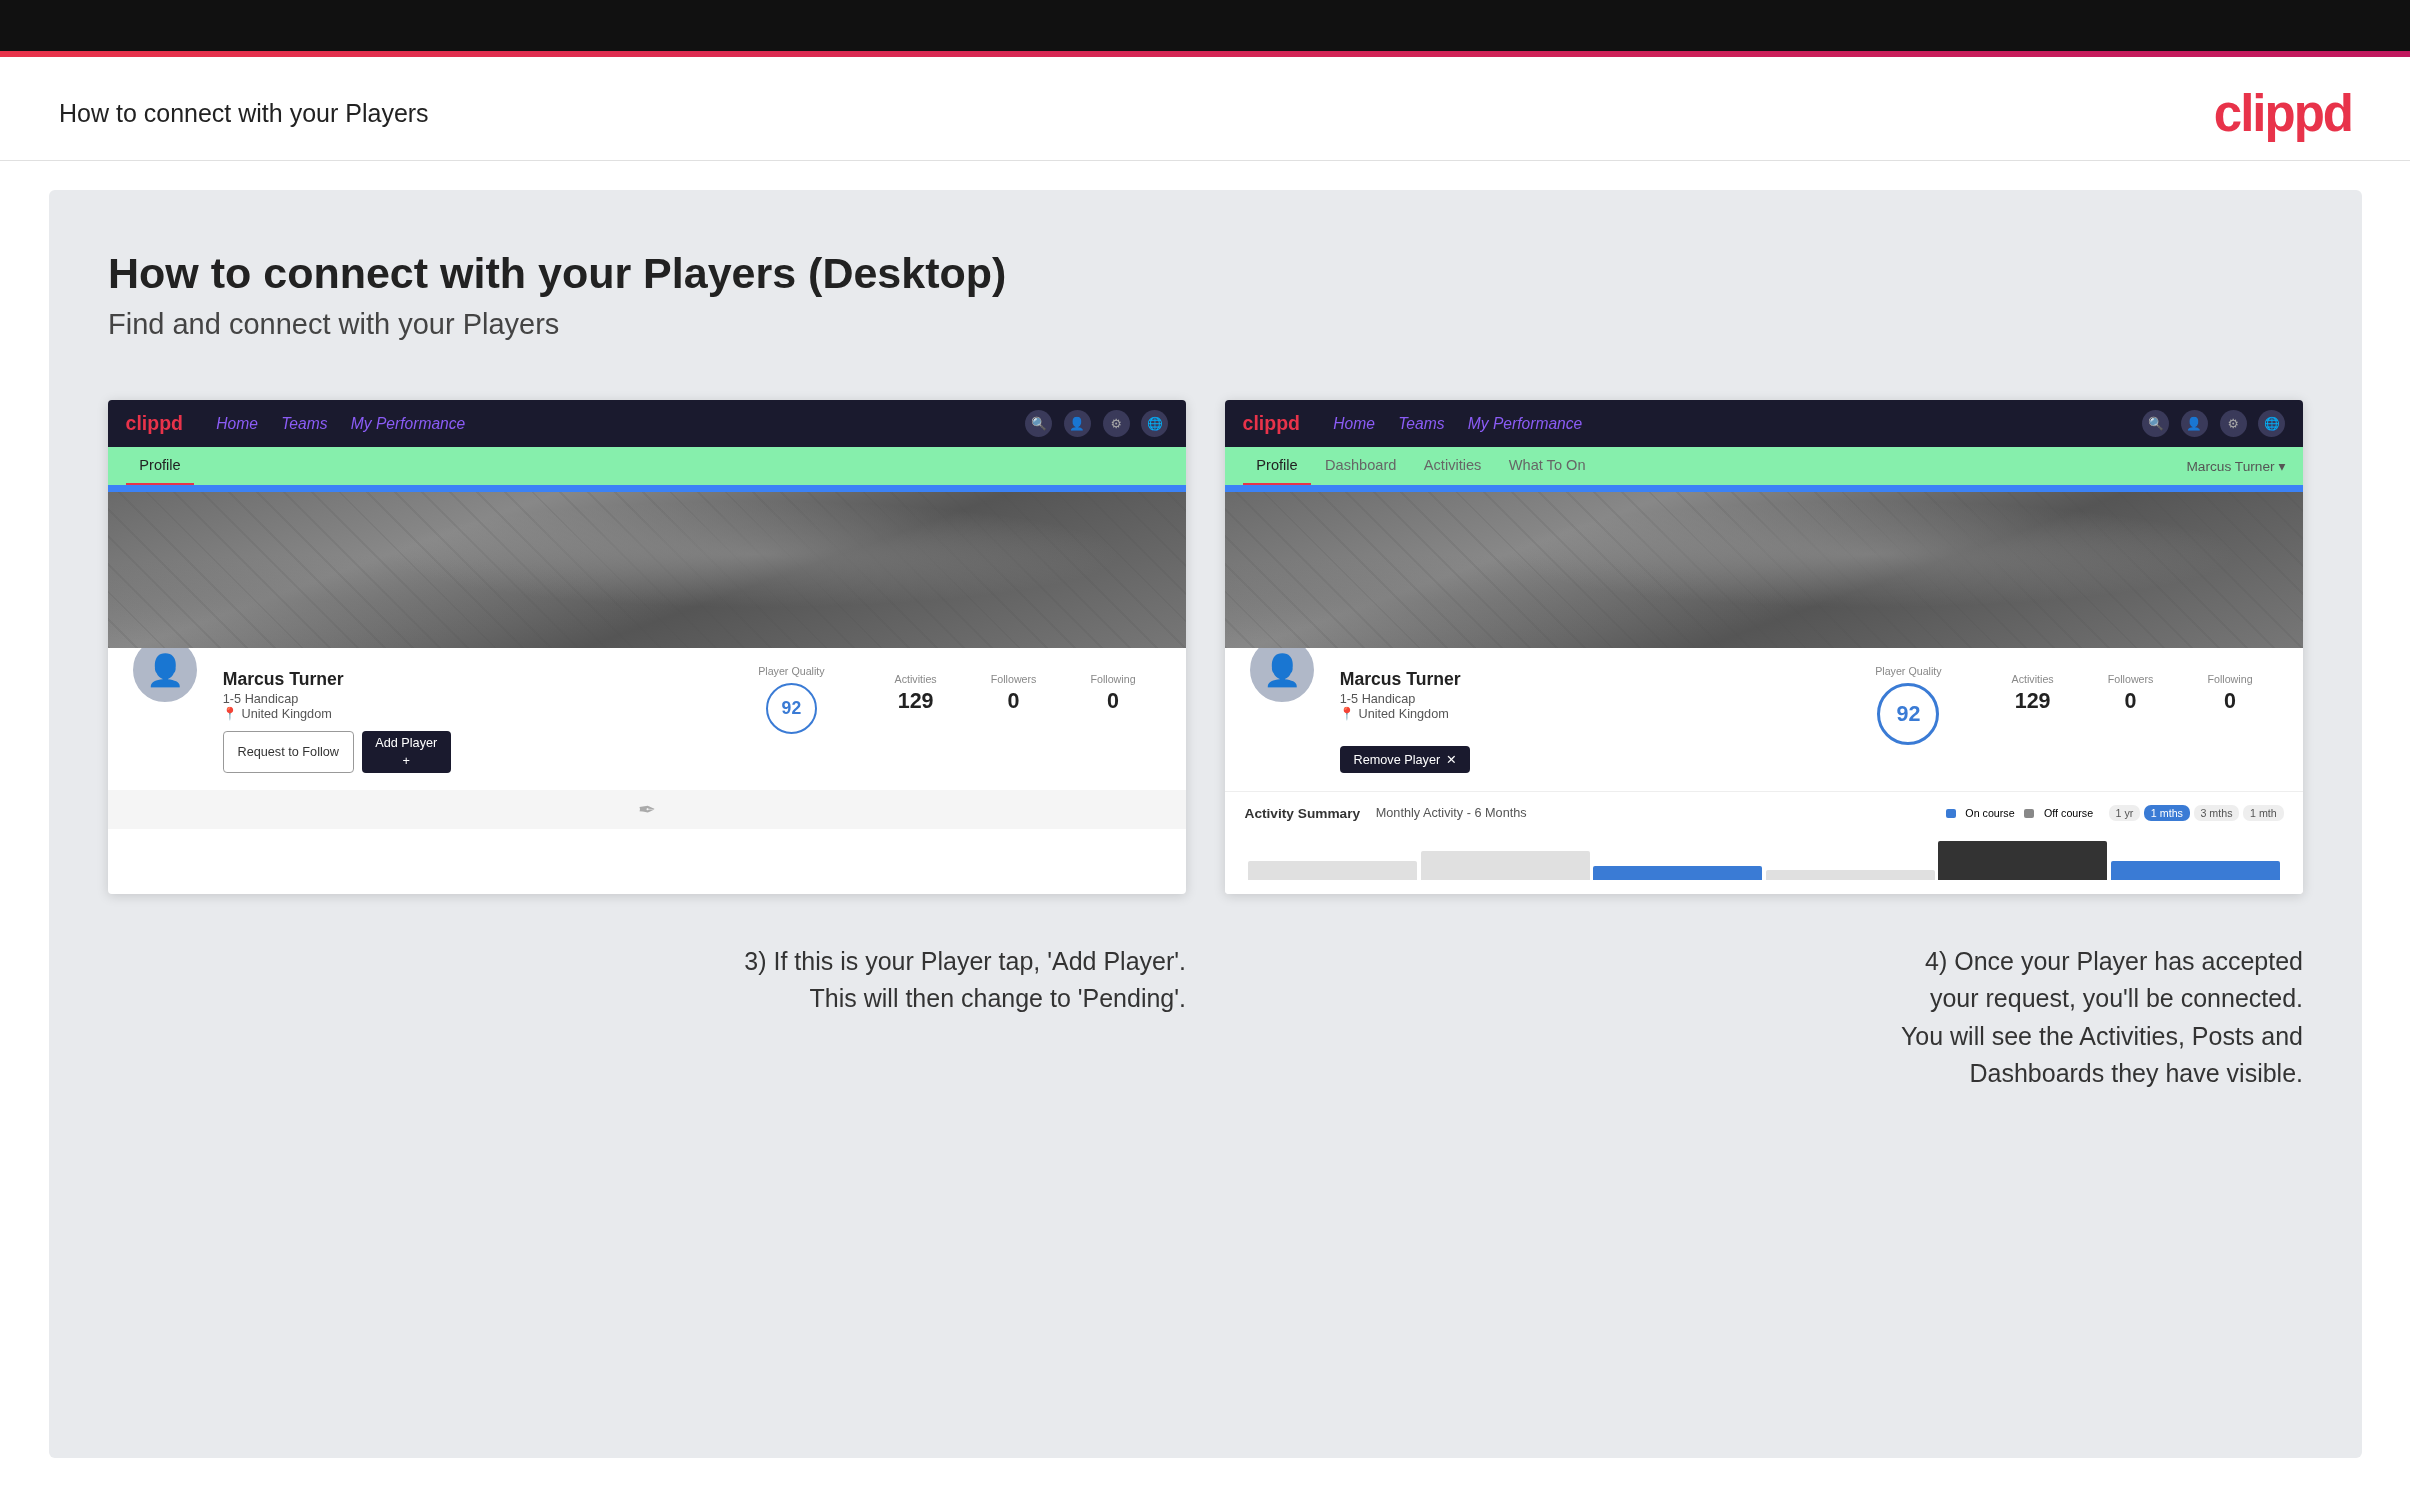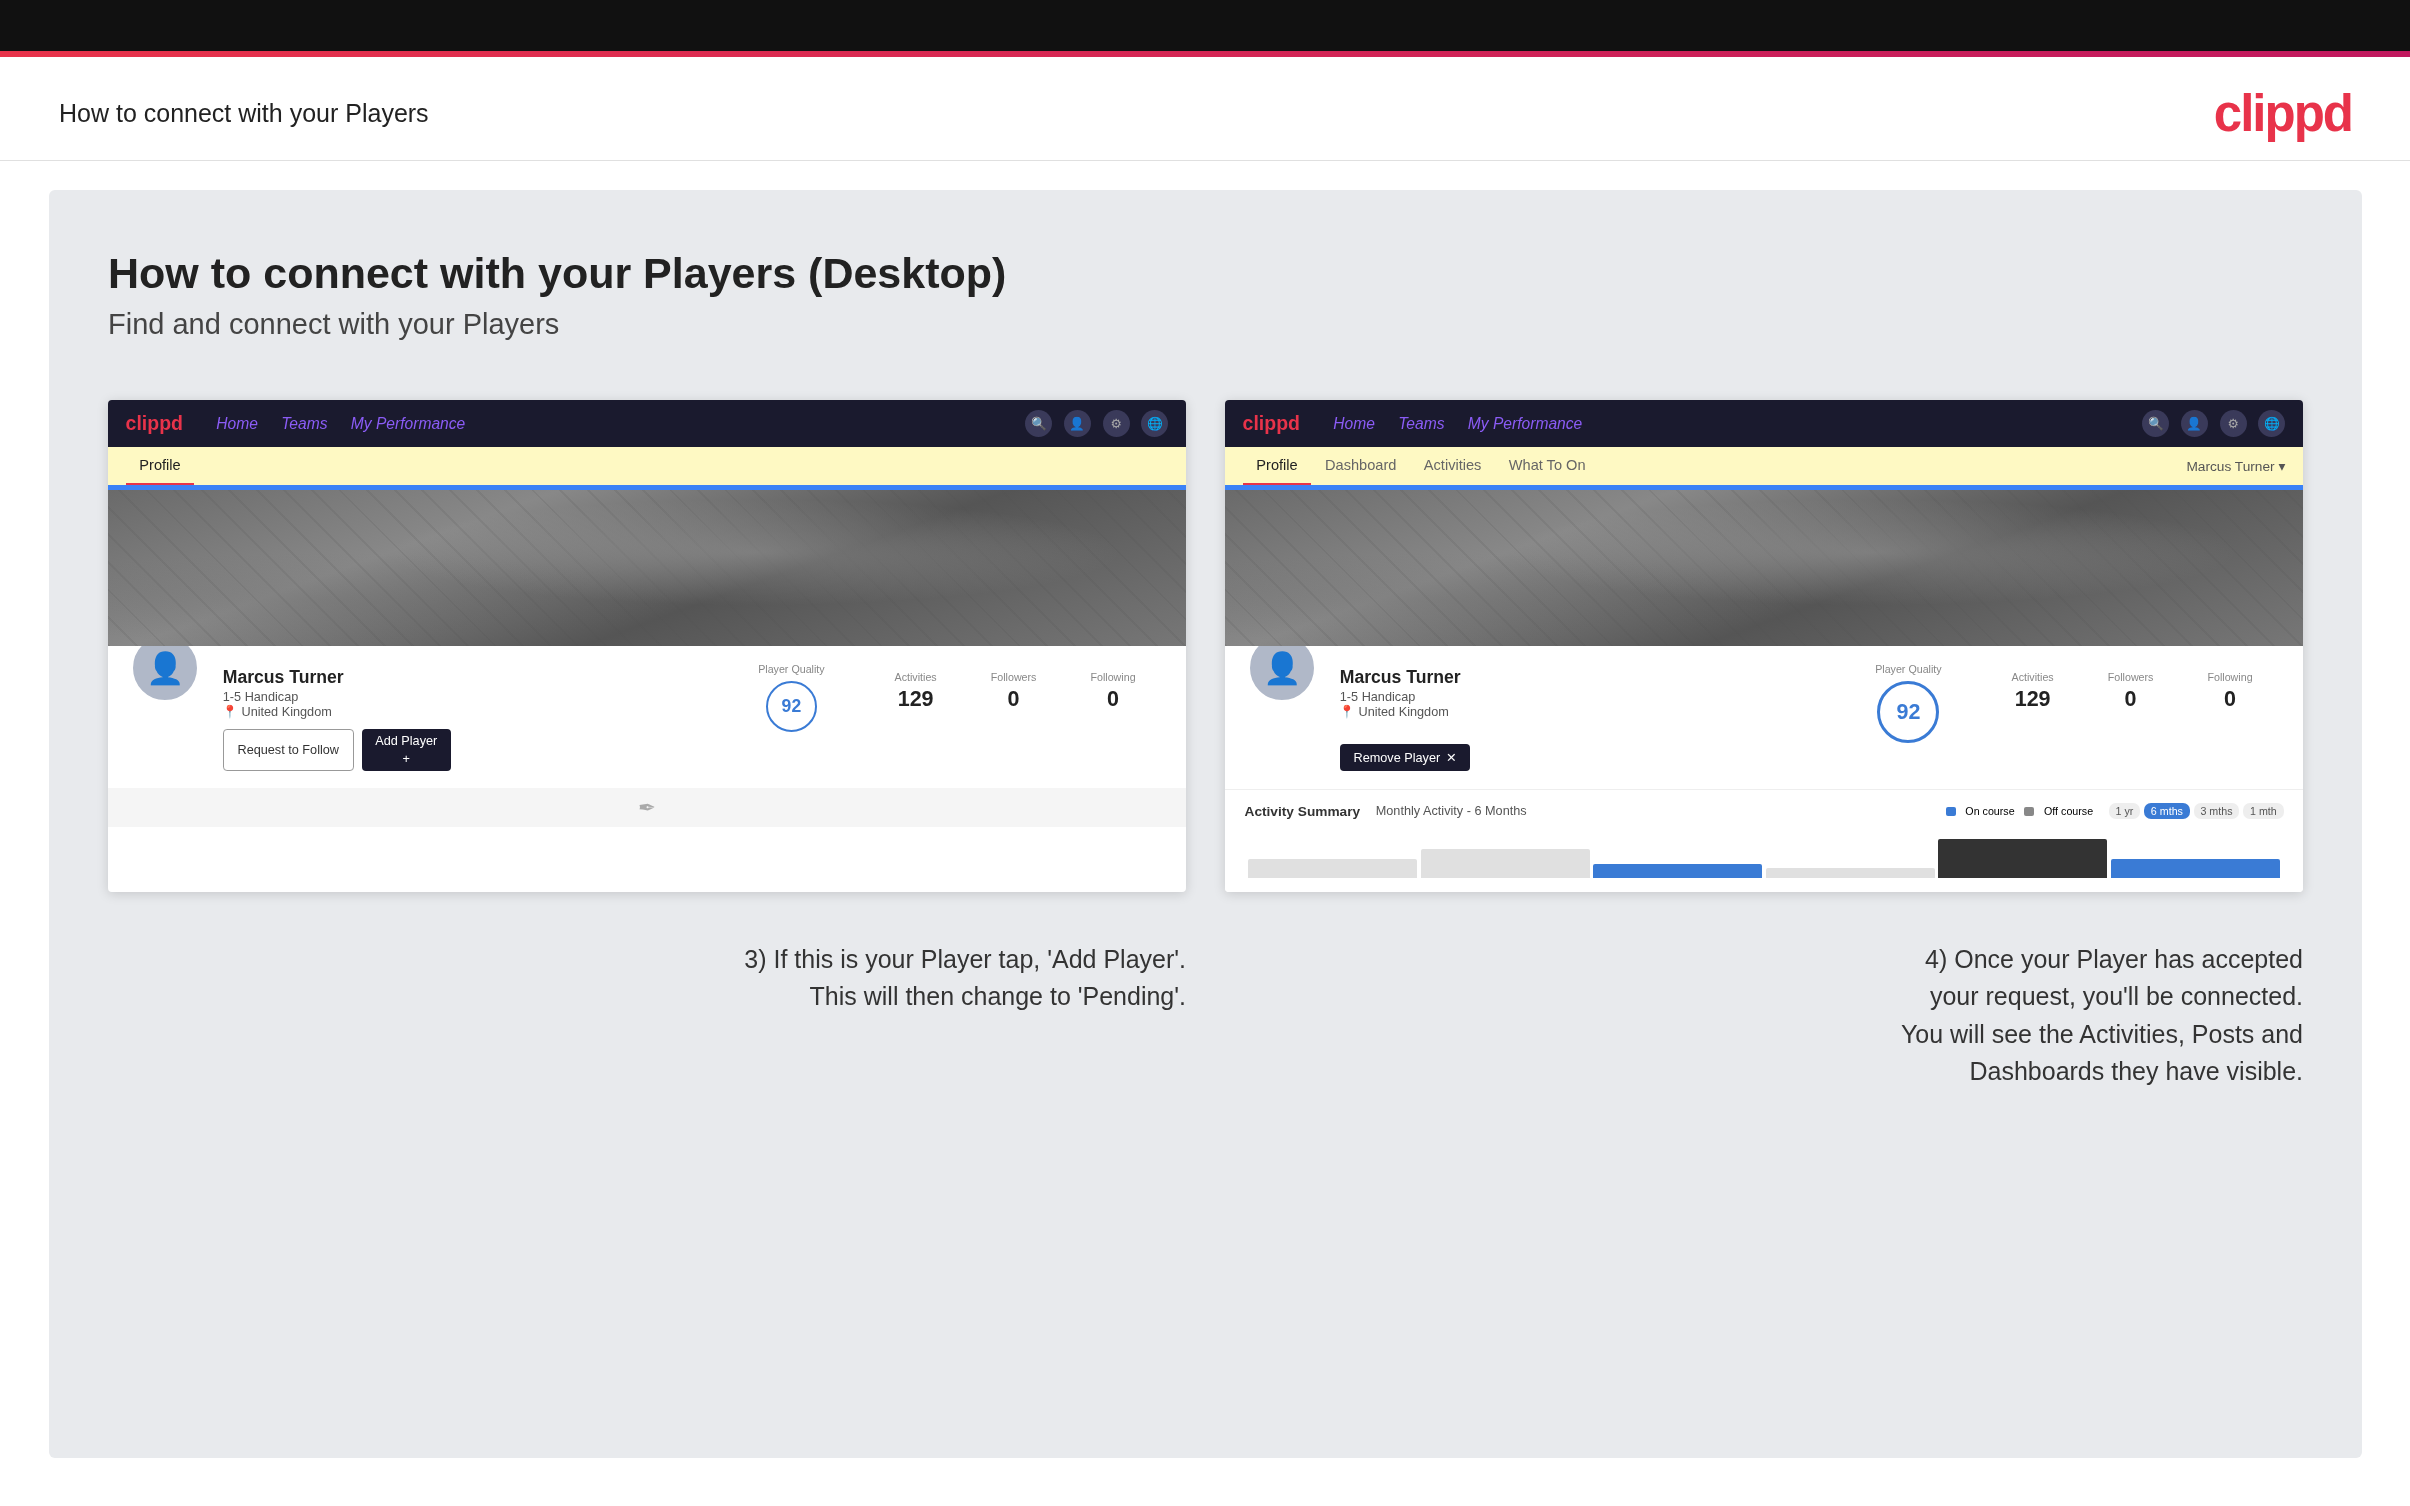"Profile" .mock-tabs { background: #fef9c3 -> #86efac; border-bottom: 5px solid #3b82f6 -> 7px solid #3b82f6 }
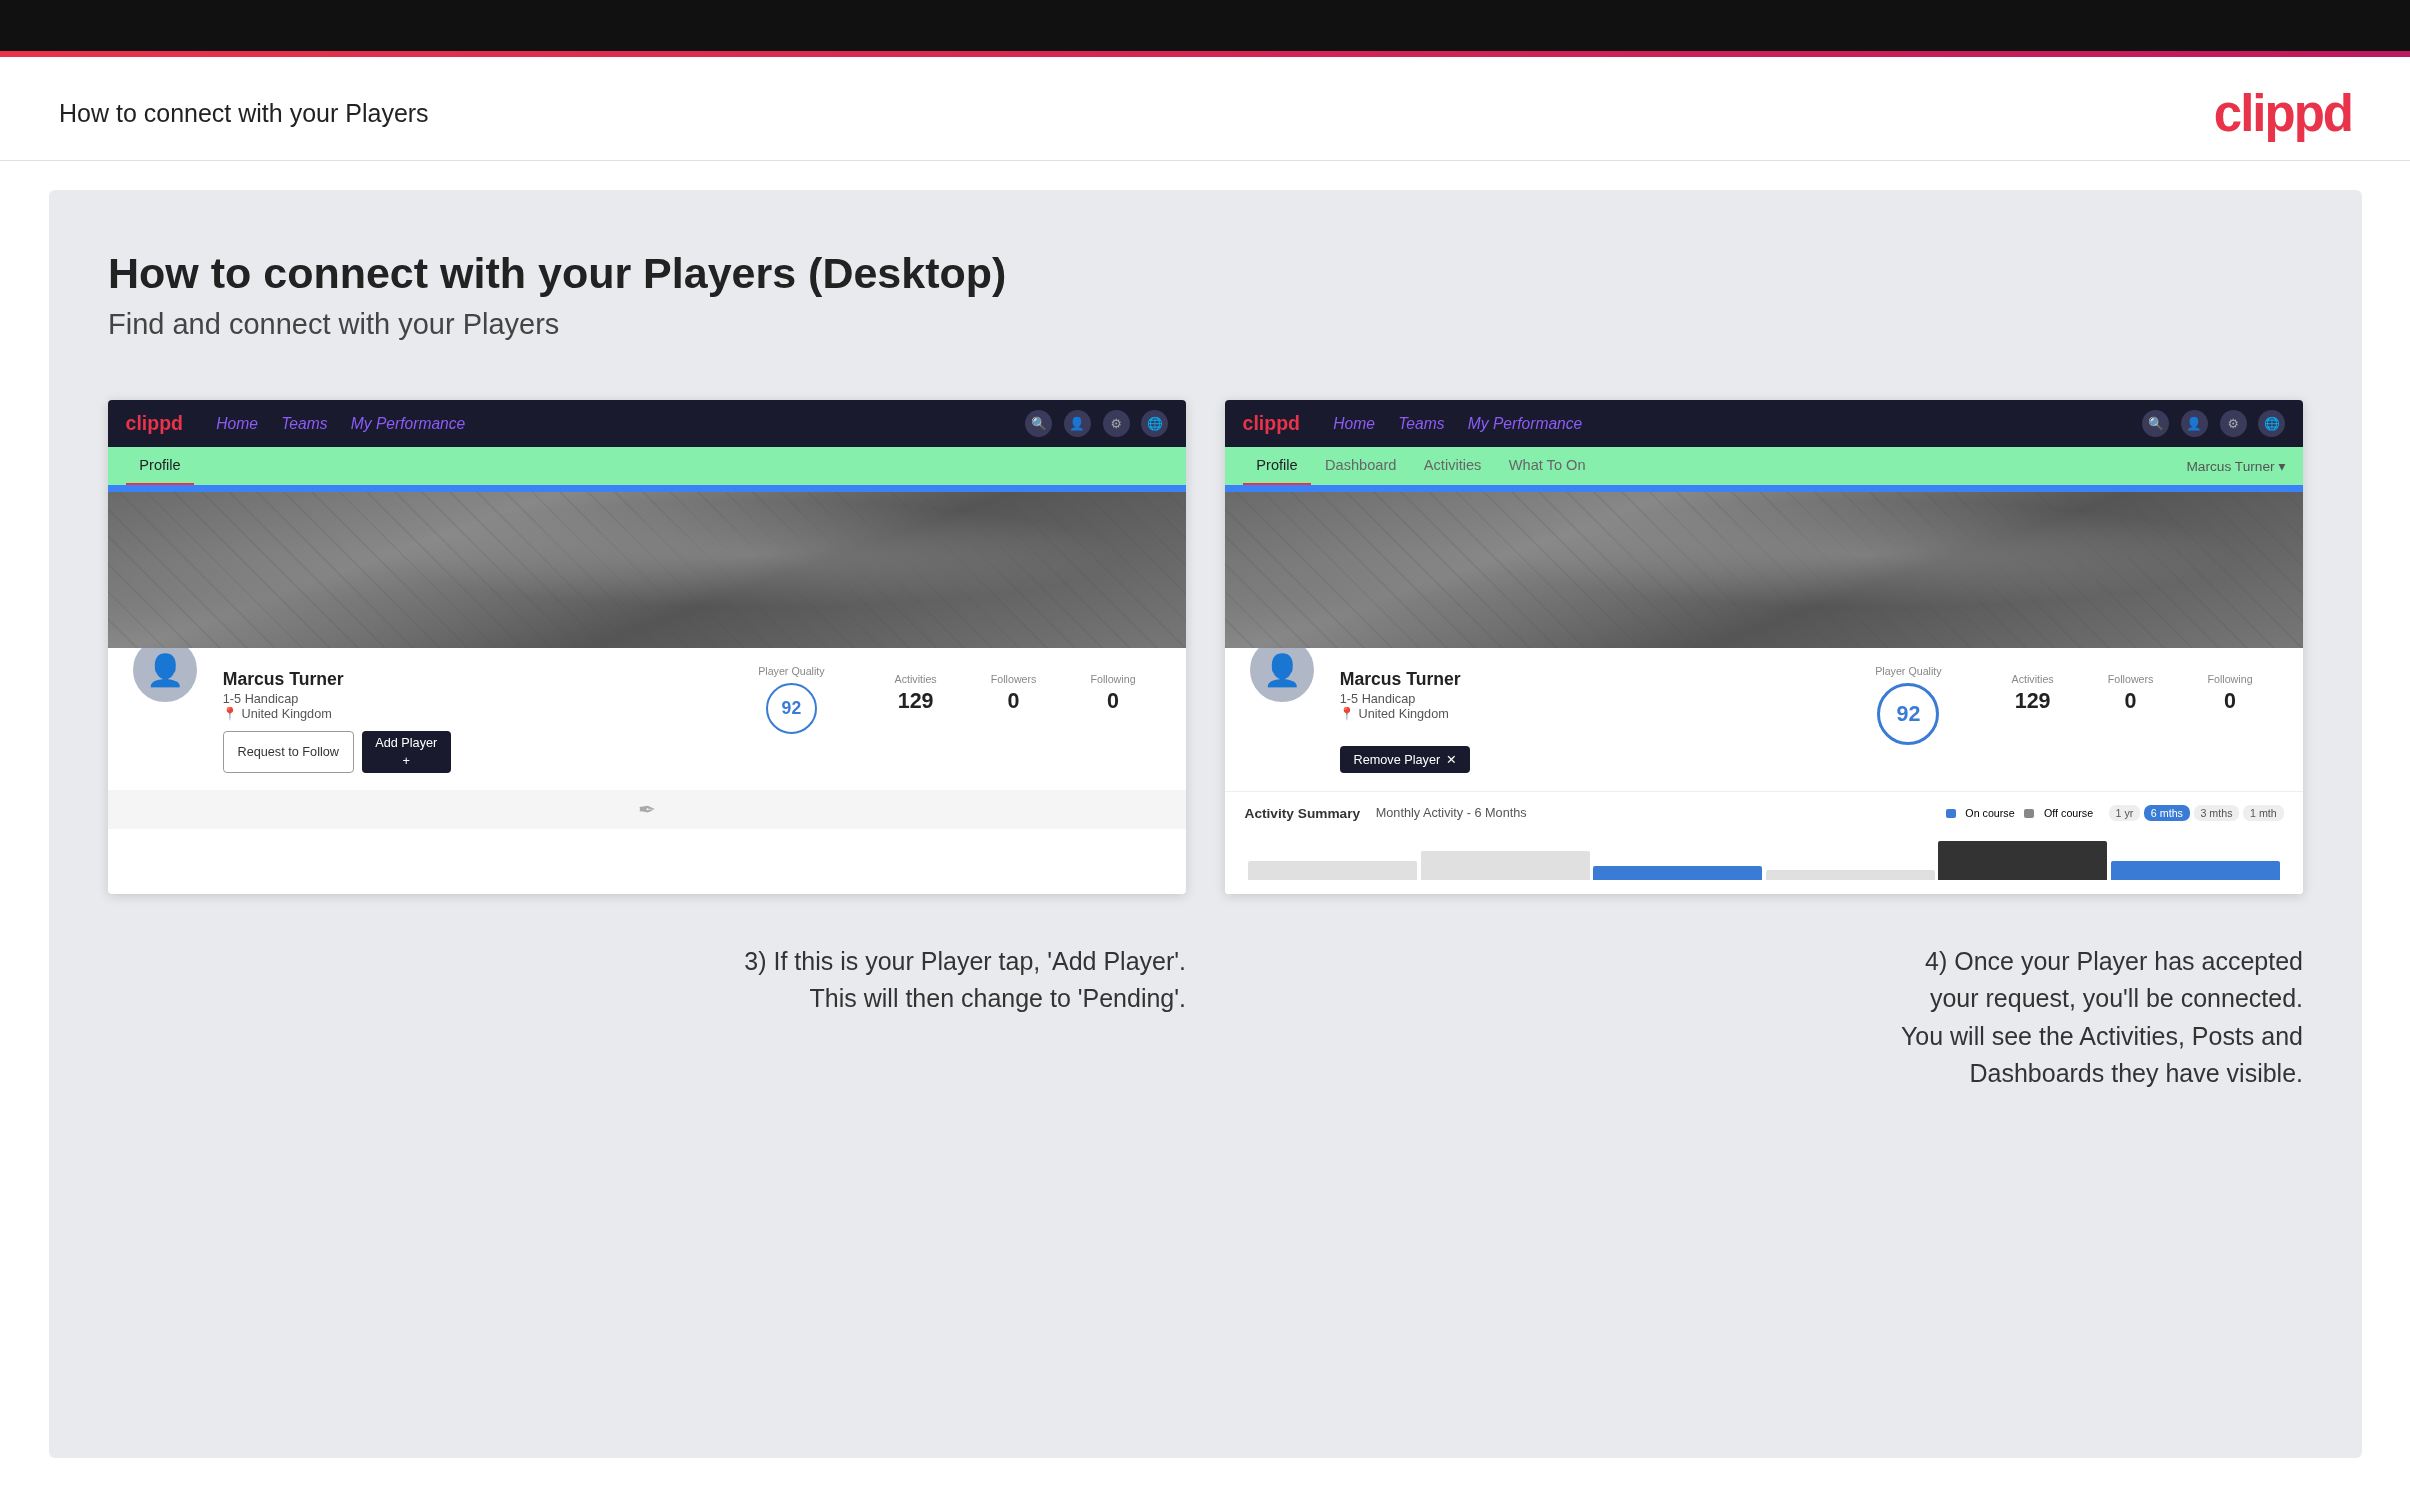"6 mths" button.time-btn { text: 6 -> 1 }
